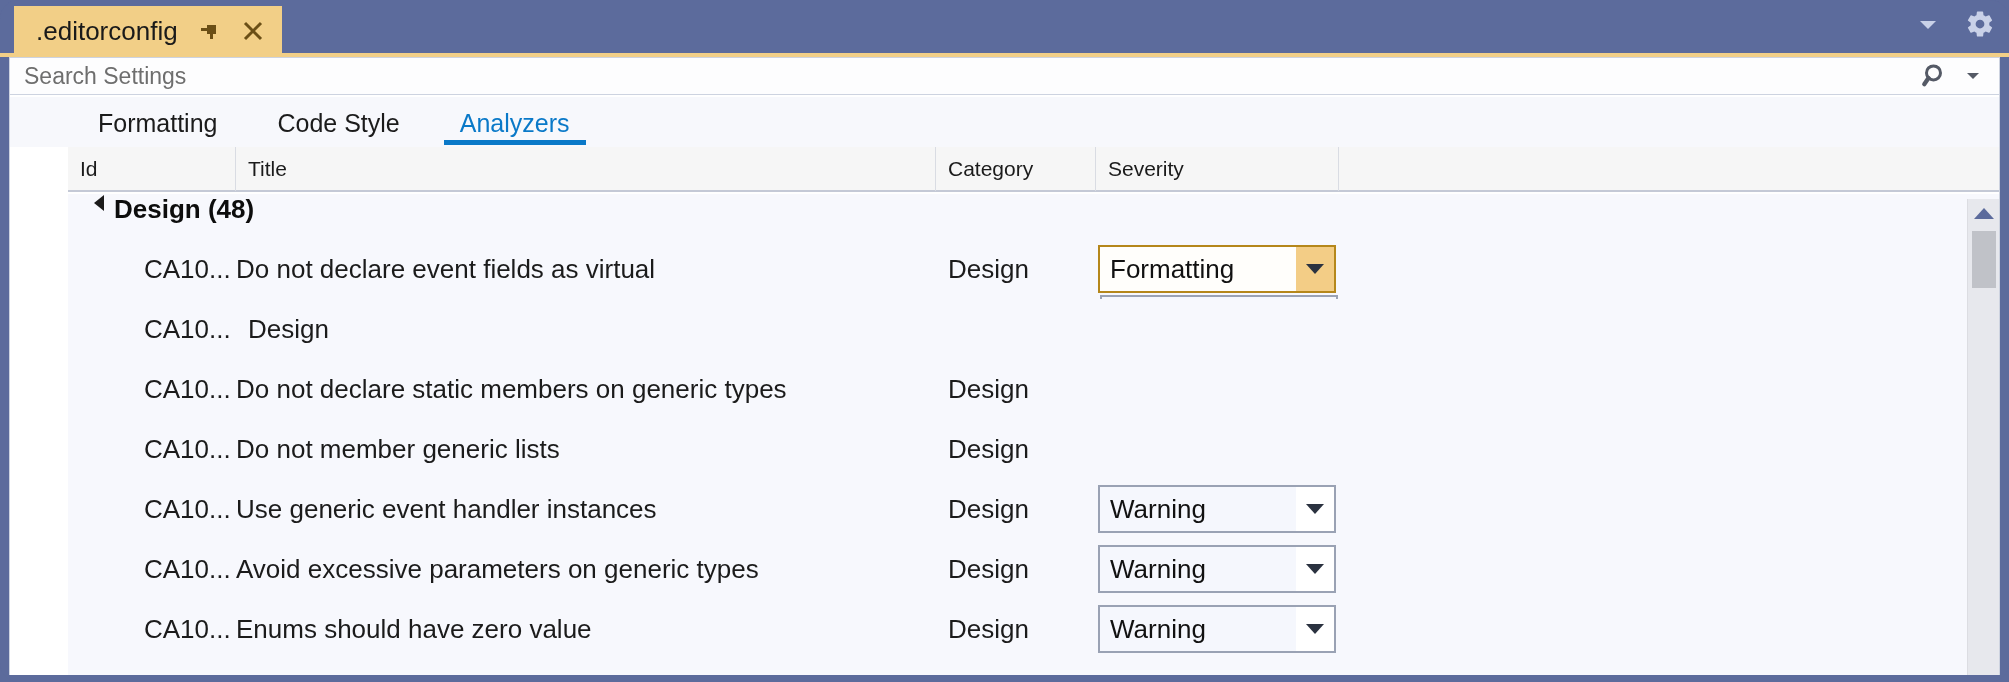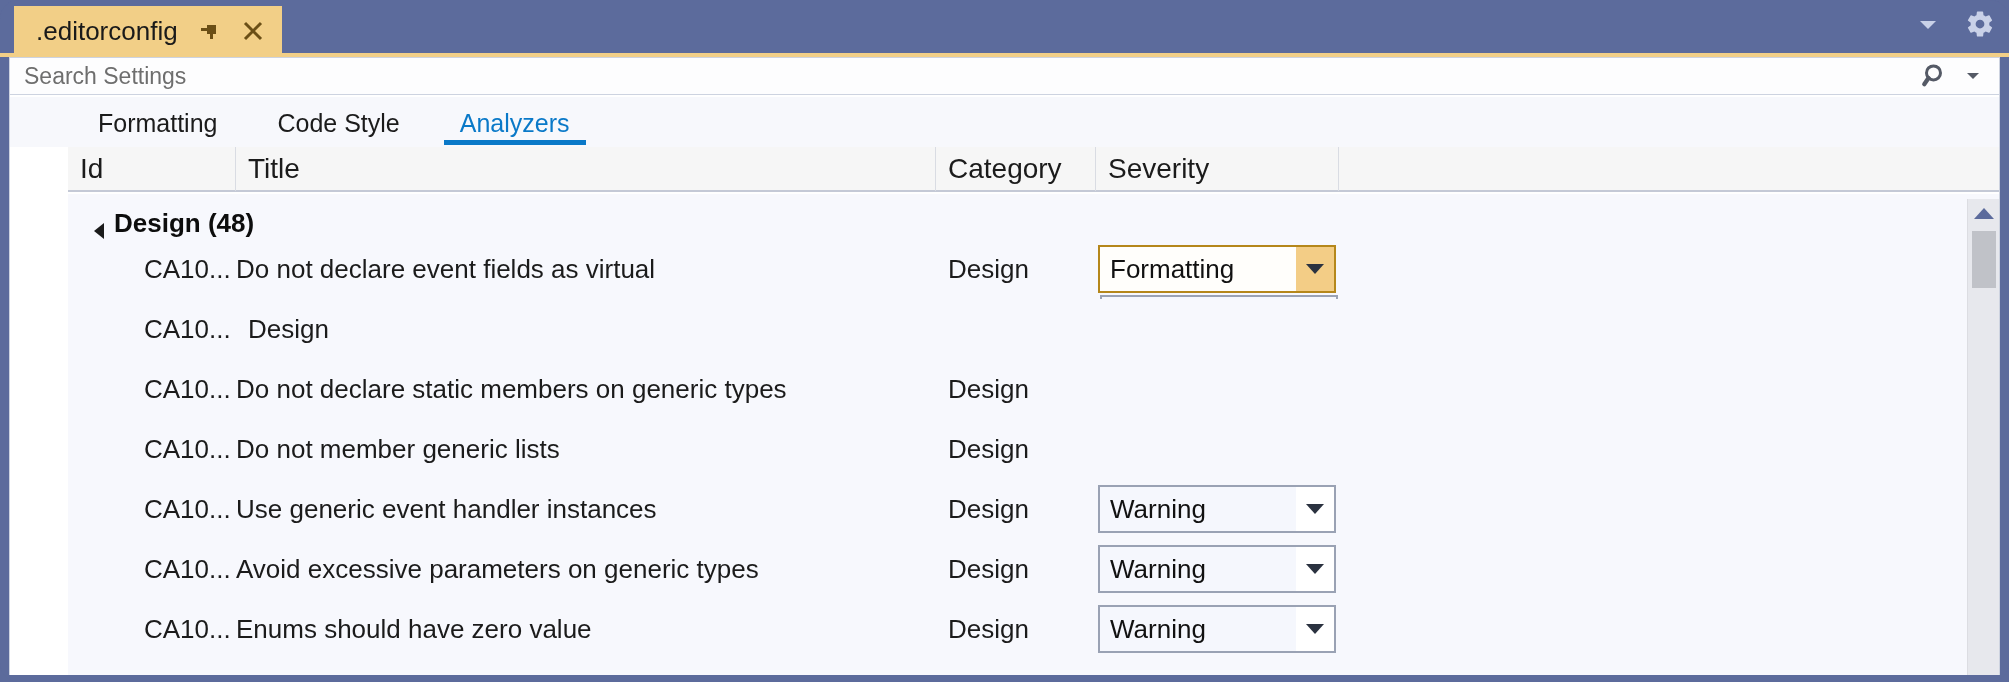"Id" .hcell { font-size: 28px -> 21px }
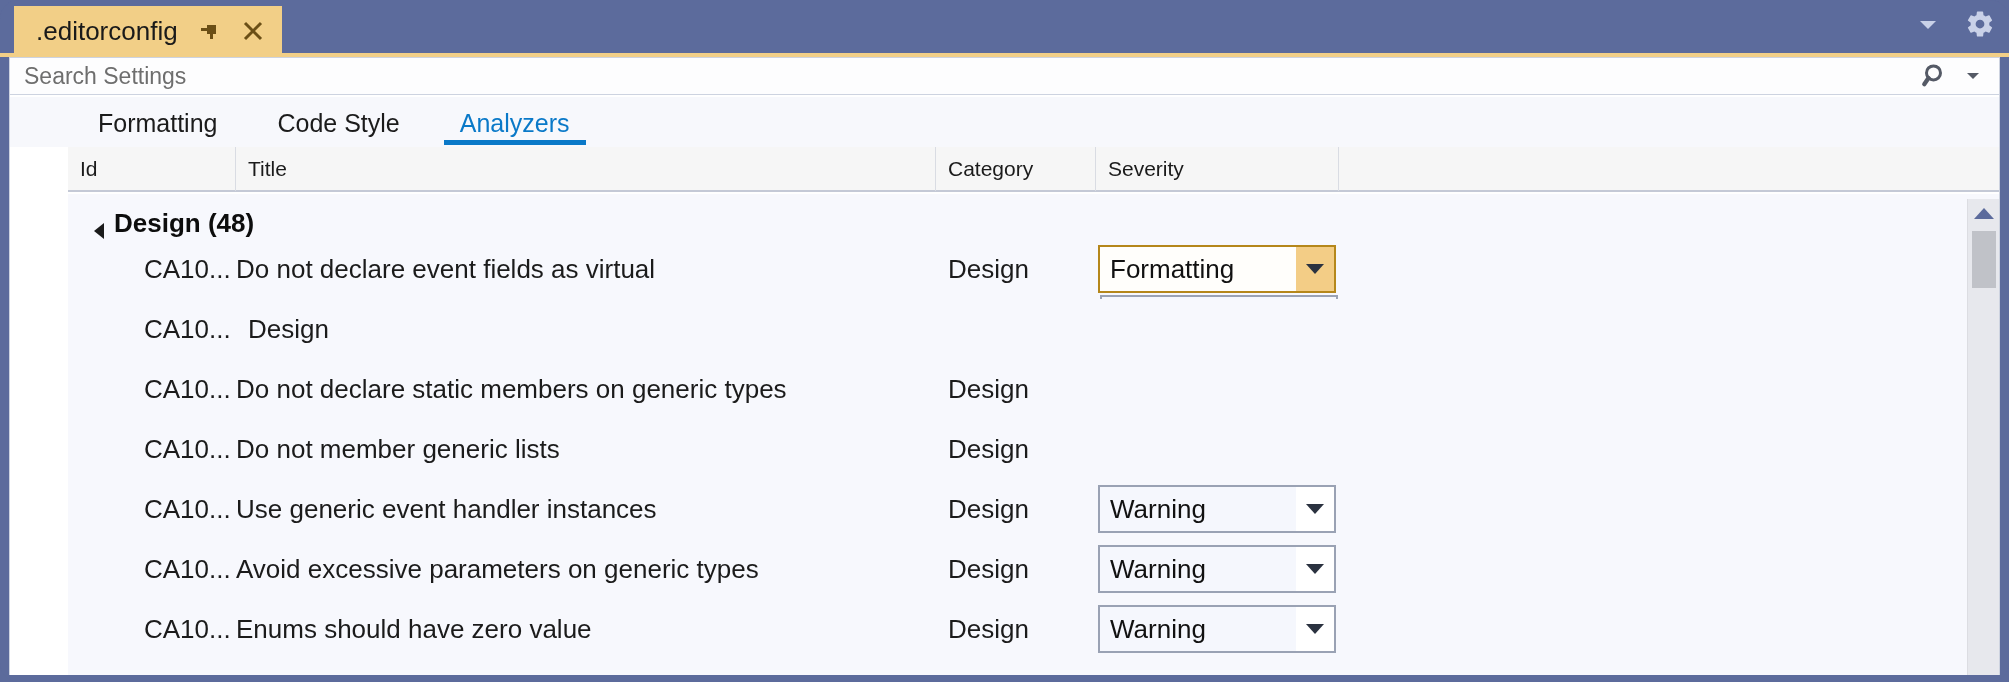"Design (48)" .group-row { align-items: flex-end -> flex-start }
